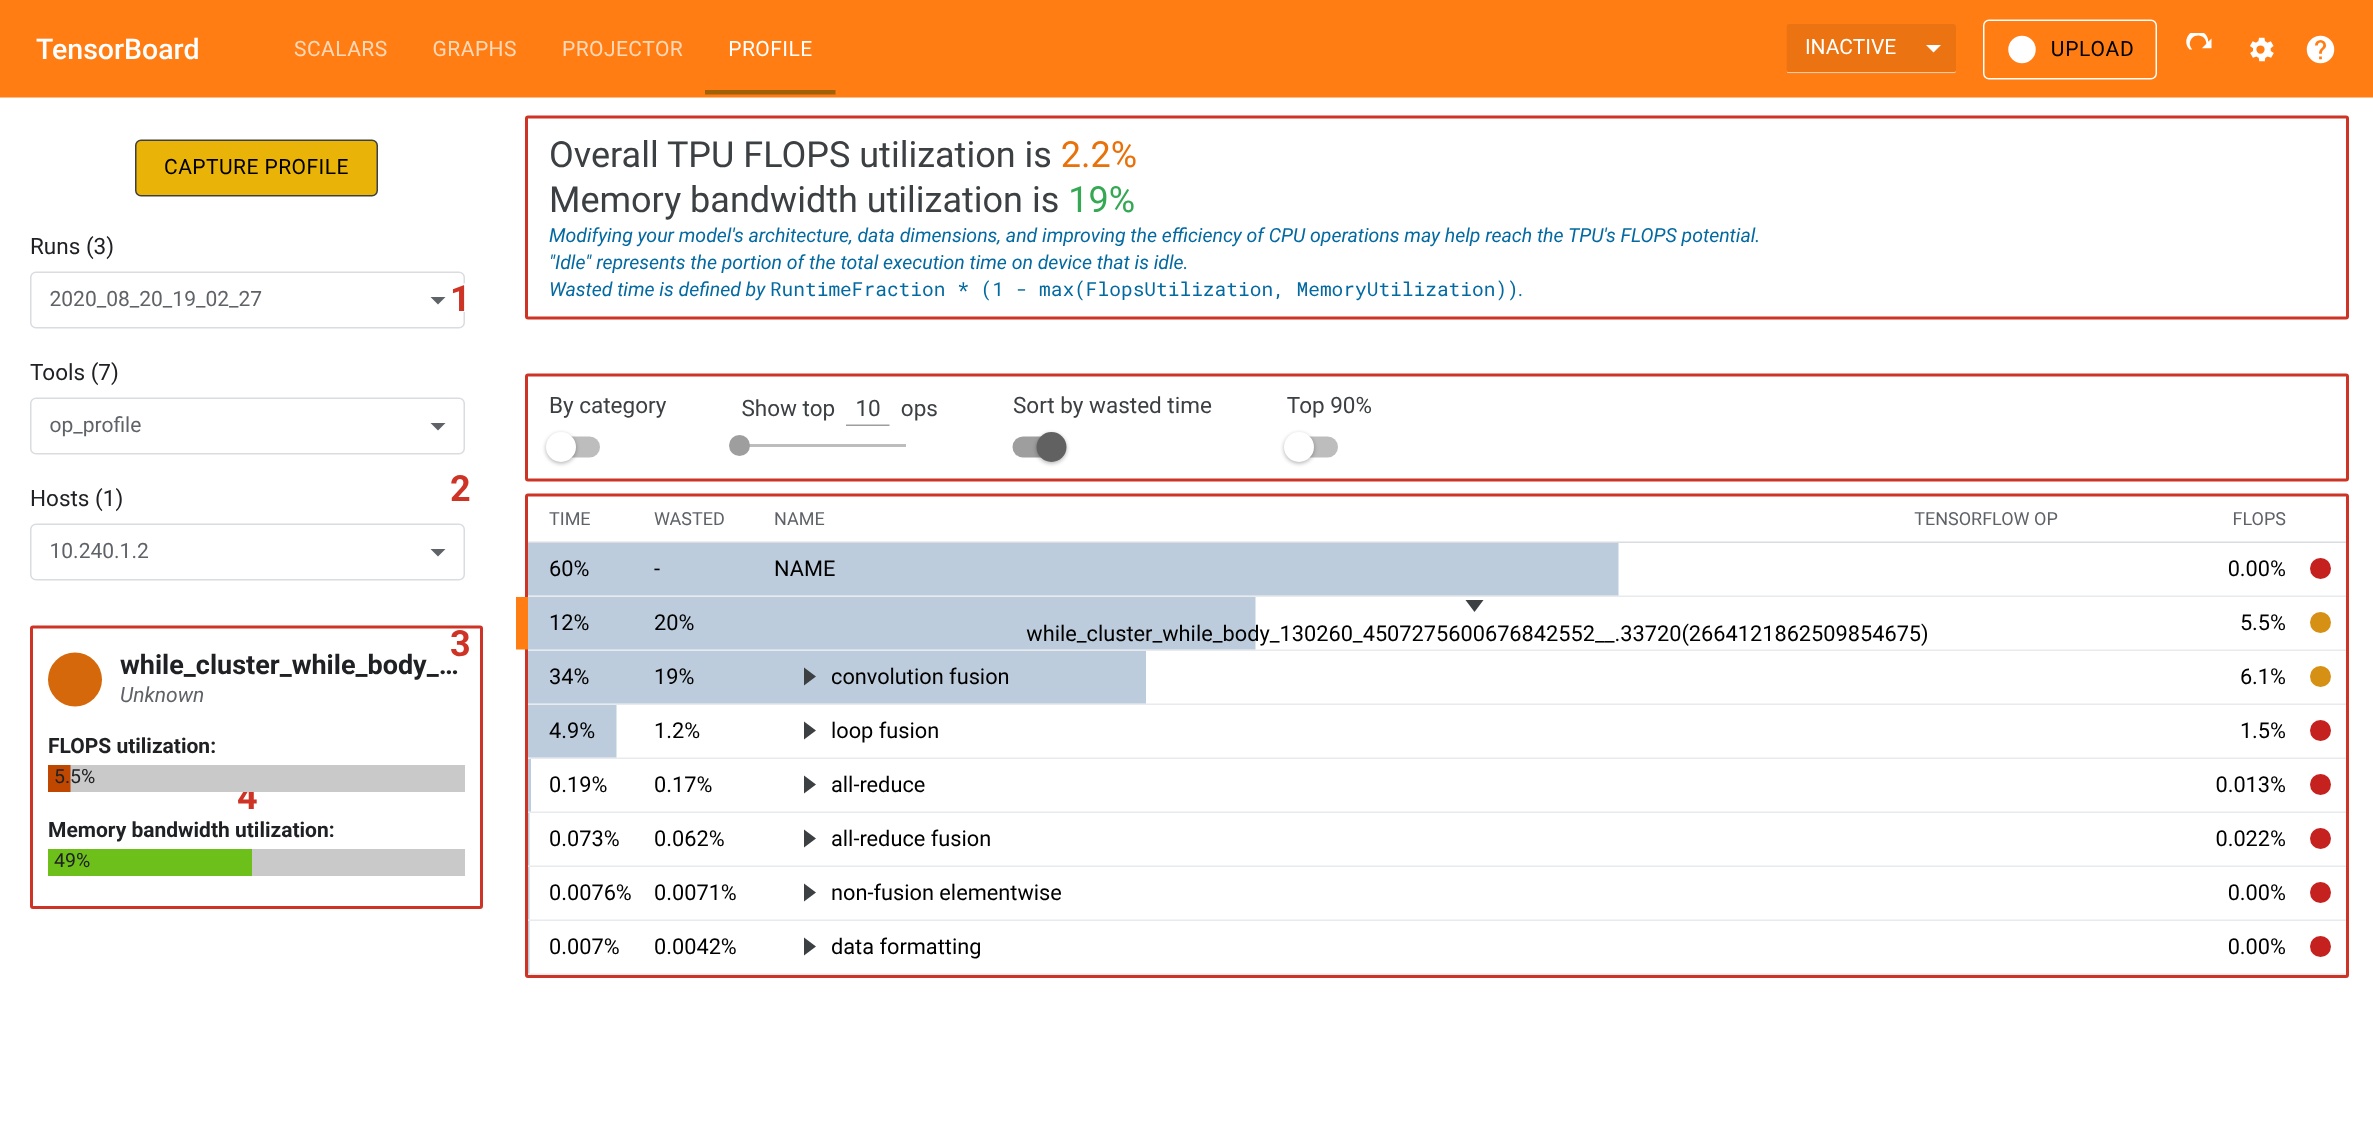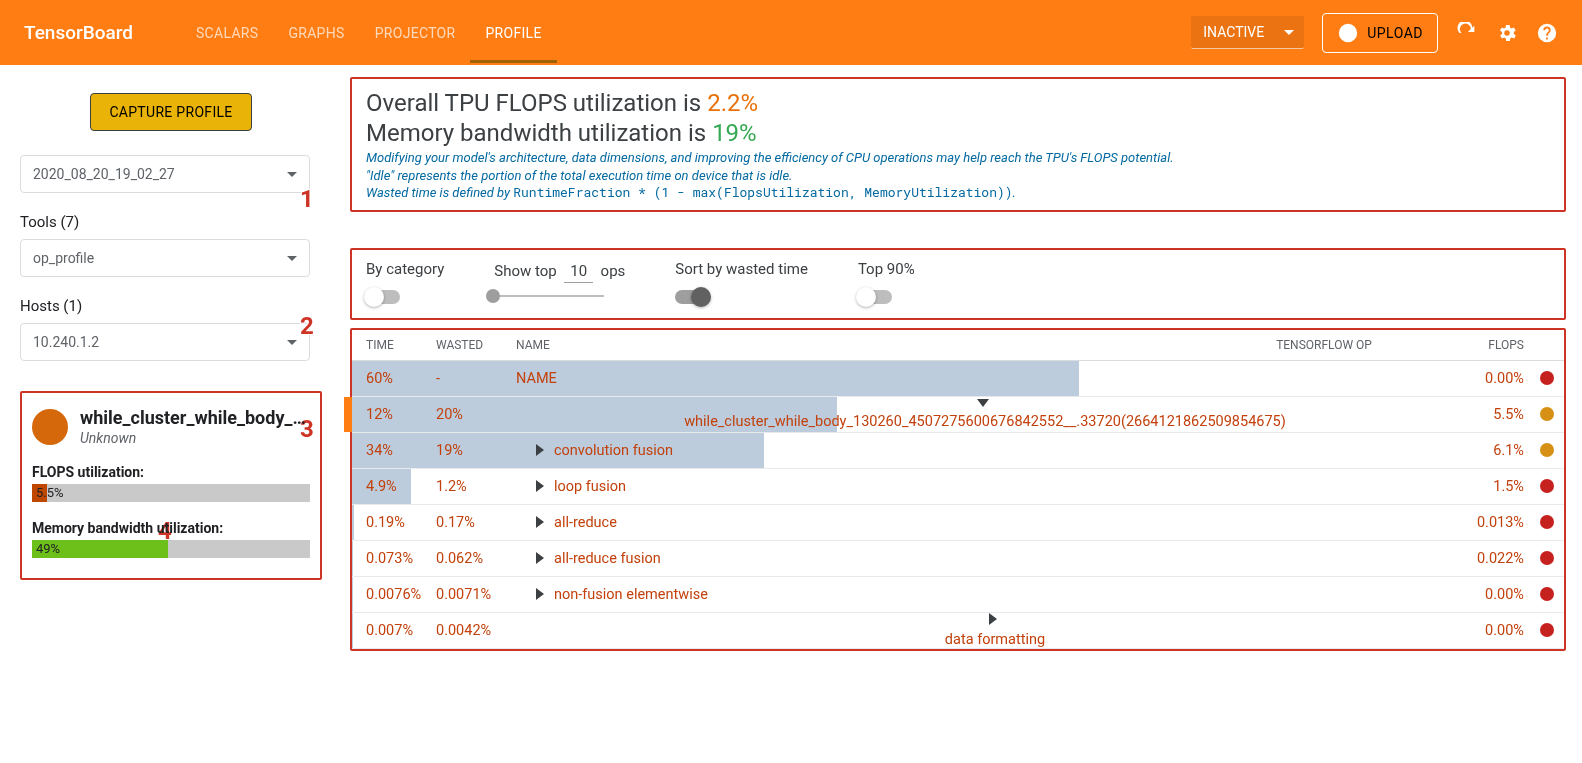"Runs (3)" div.side-label { html: none -> <div>Runs (3)</div> }
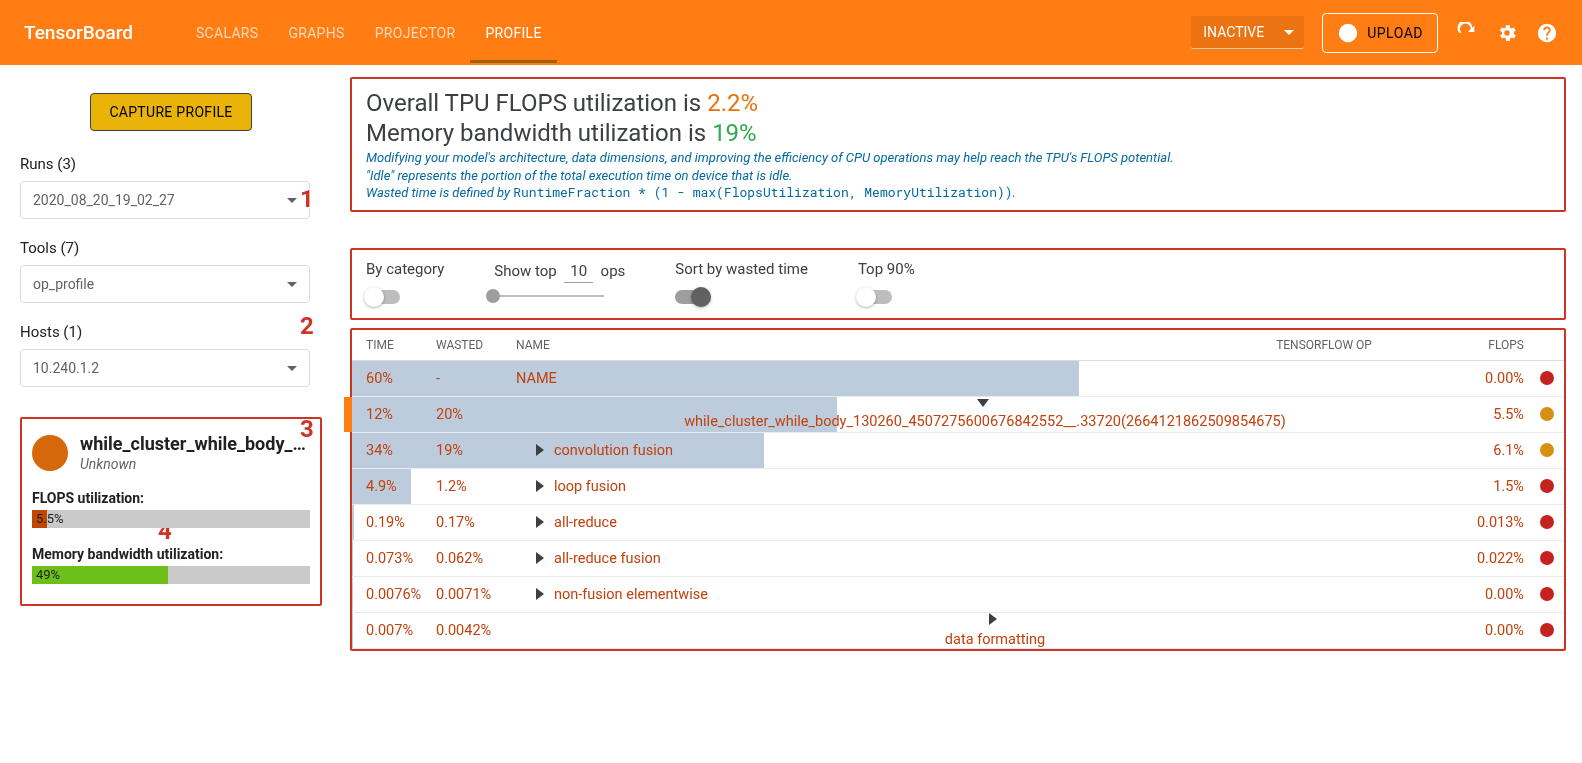"60%" .row { color: #c2410c -> #000000 }
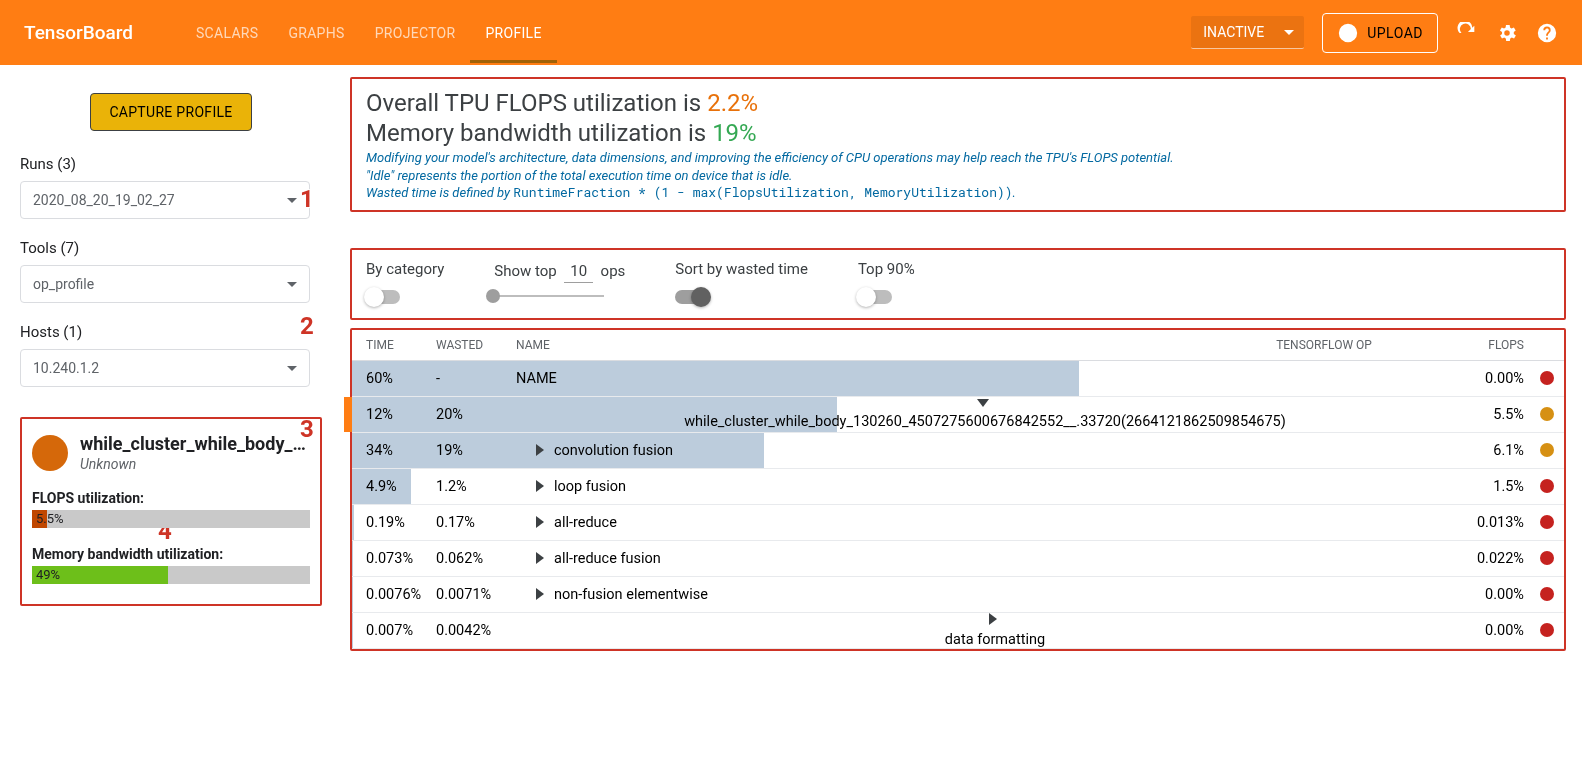"data formatting" div.name { flex-direction: column -> none }
